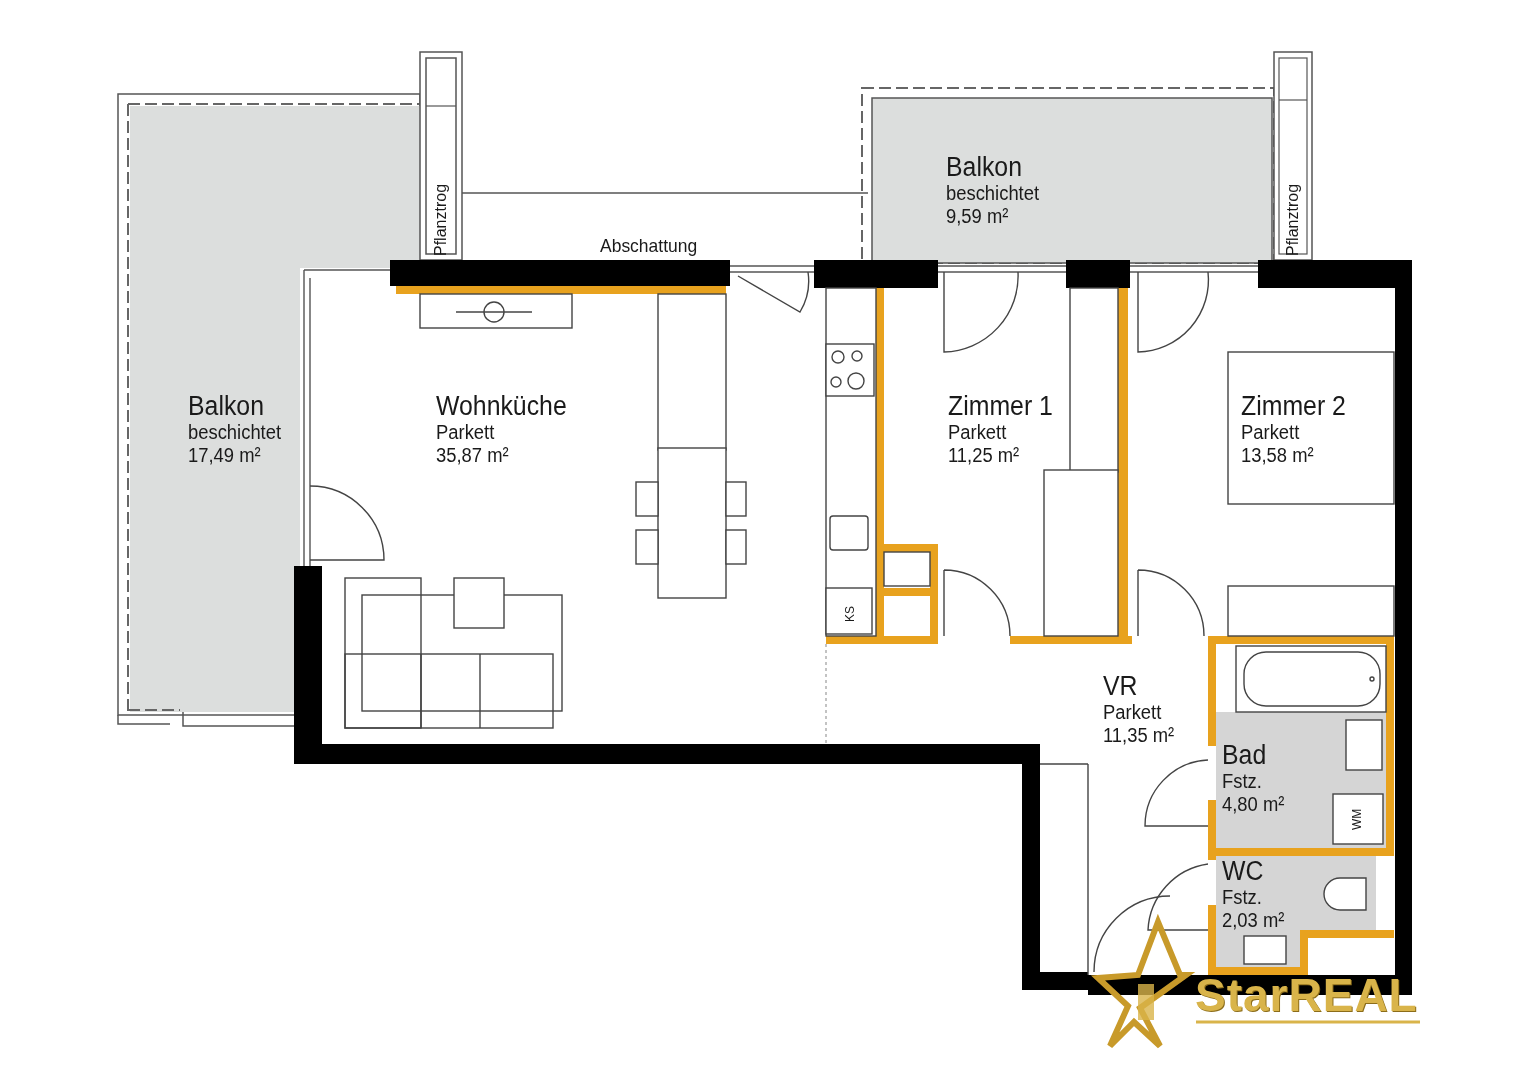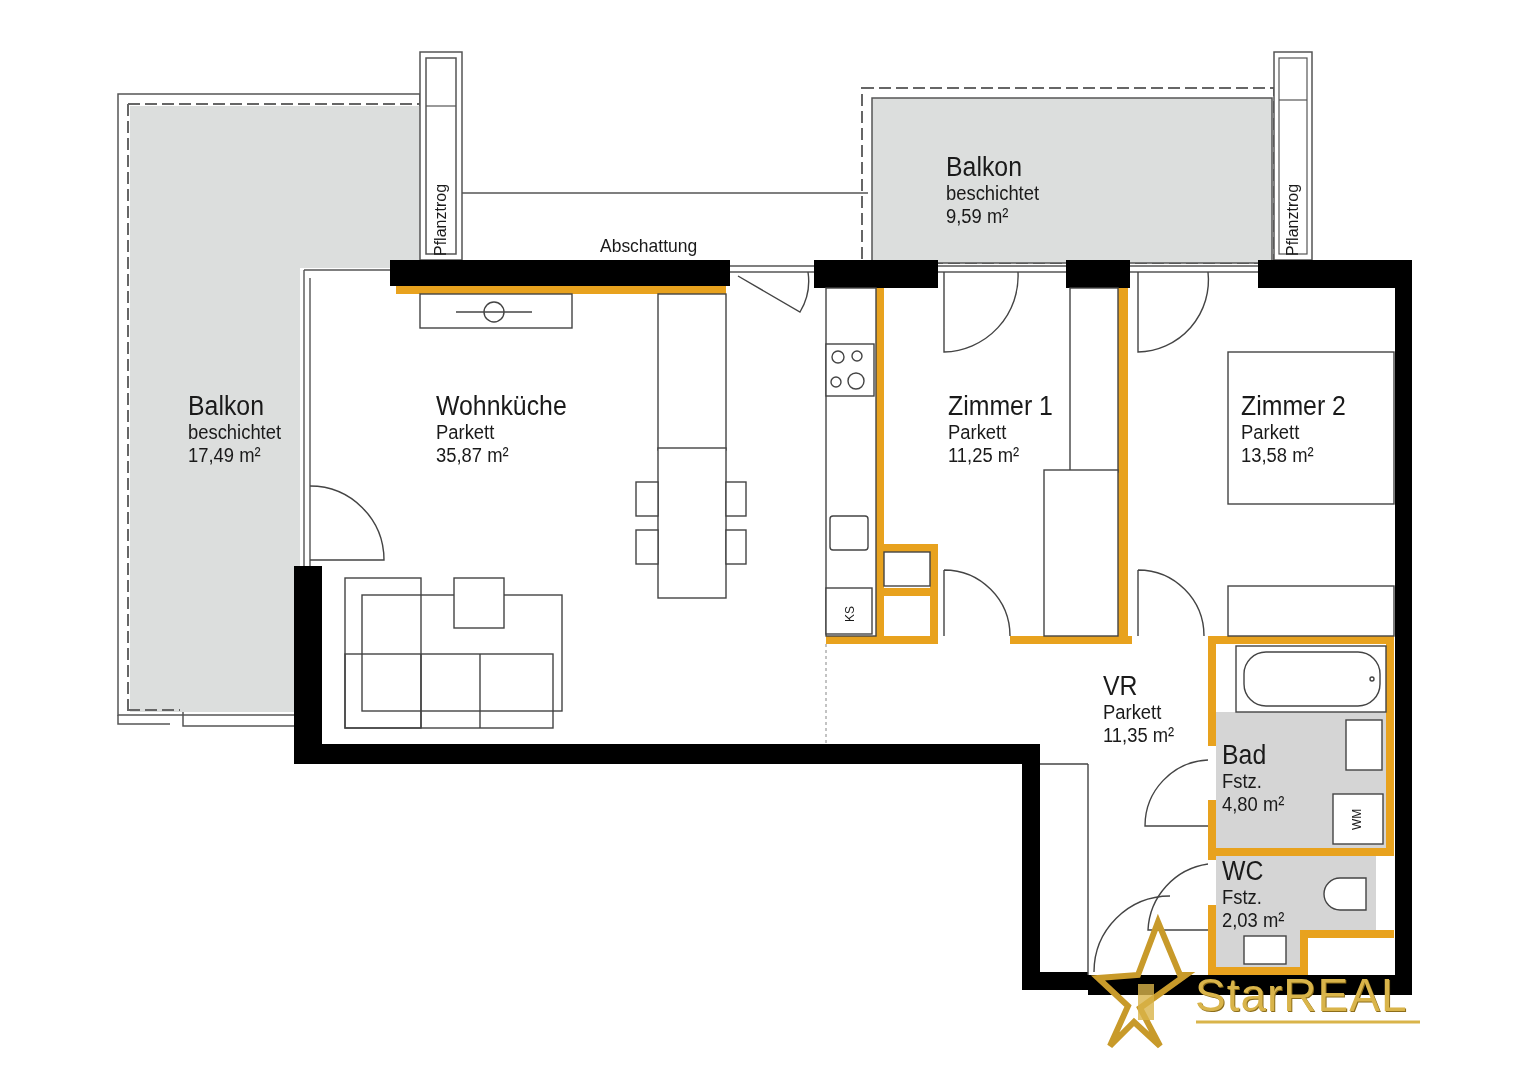"StarREAL" .logo { font-weight: normal -> bold }
